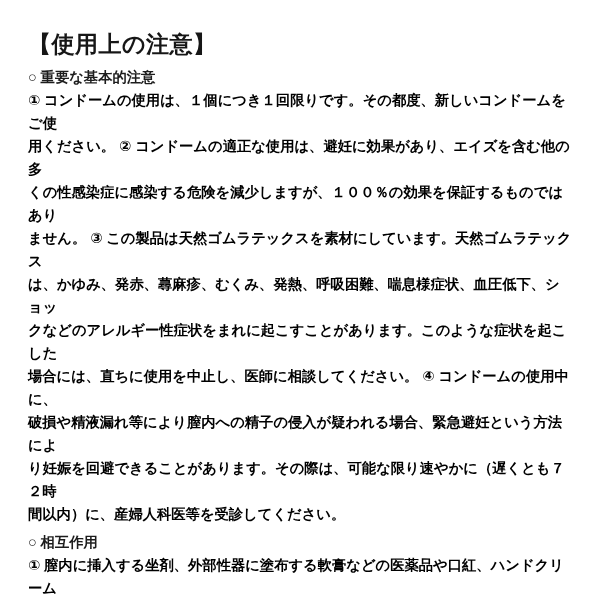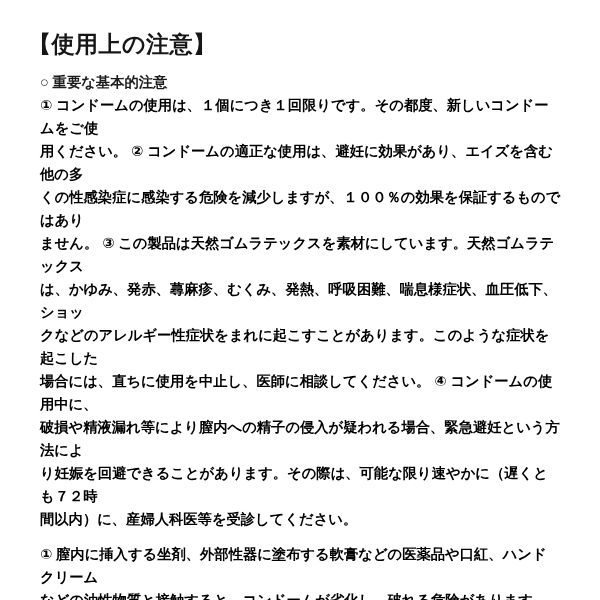"○ 重要な基本的注意" .section { margin: 12px -> 0 }
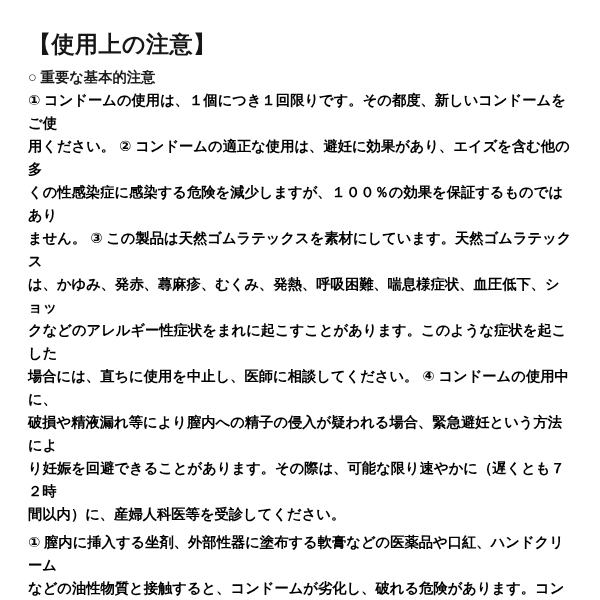"○ 相互作用" div.sec-heading { html: none -> <div>○ 相互作用</div> }
